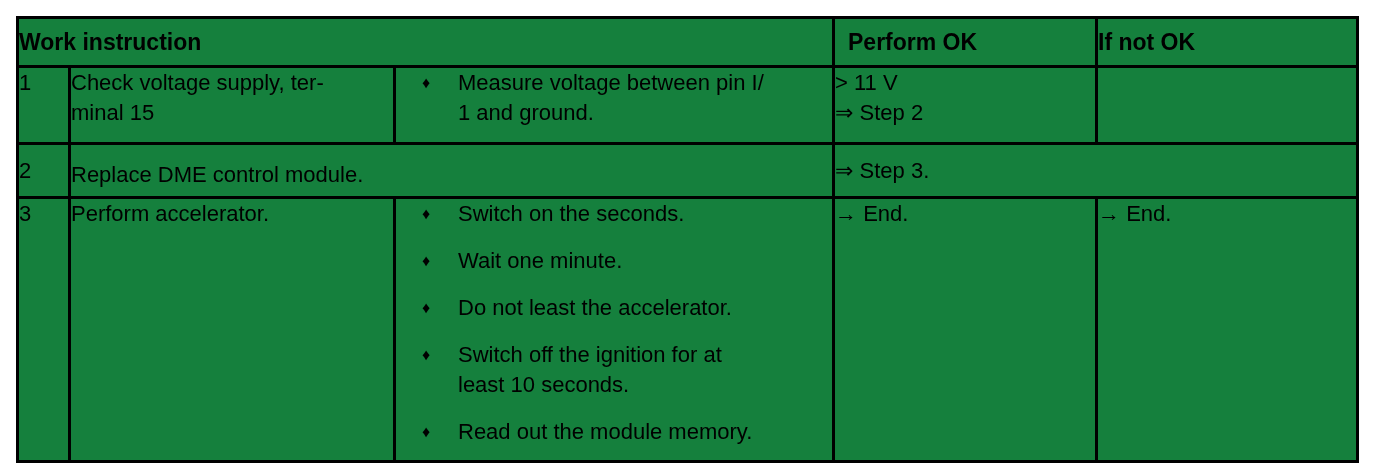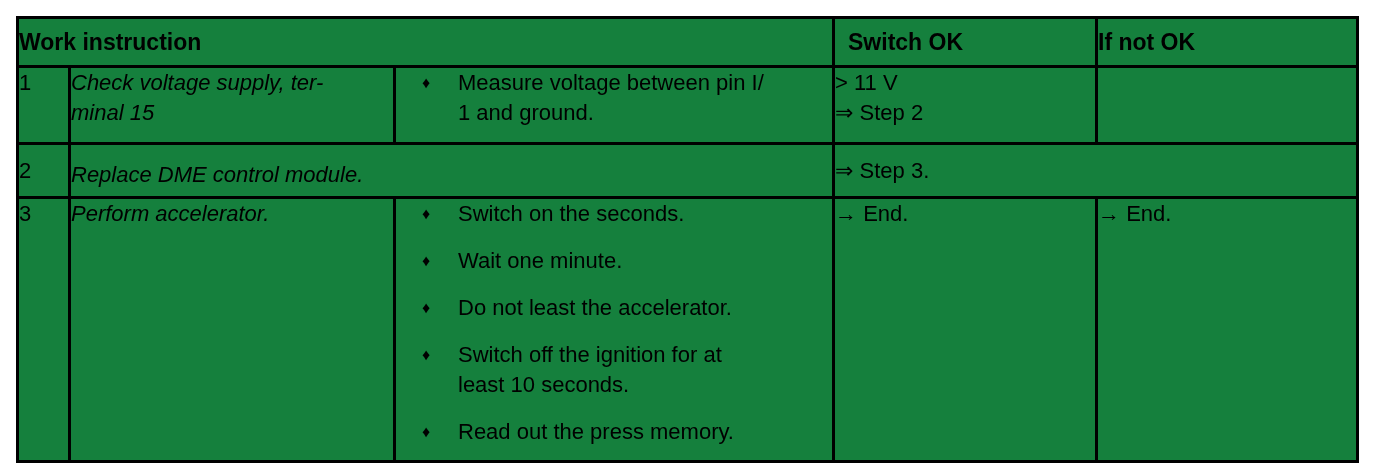"Switch OK" th.pad-h { text: Switch -> Perform }
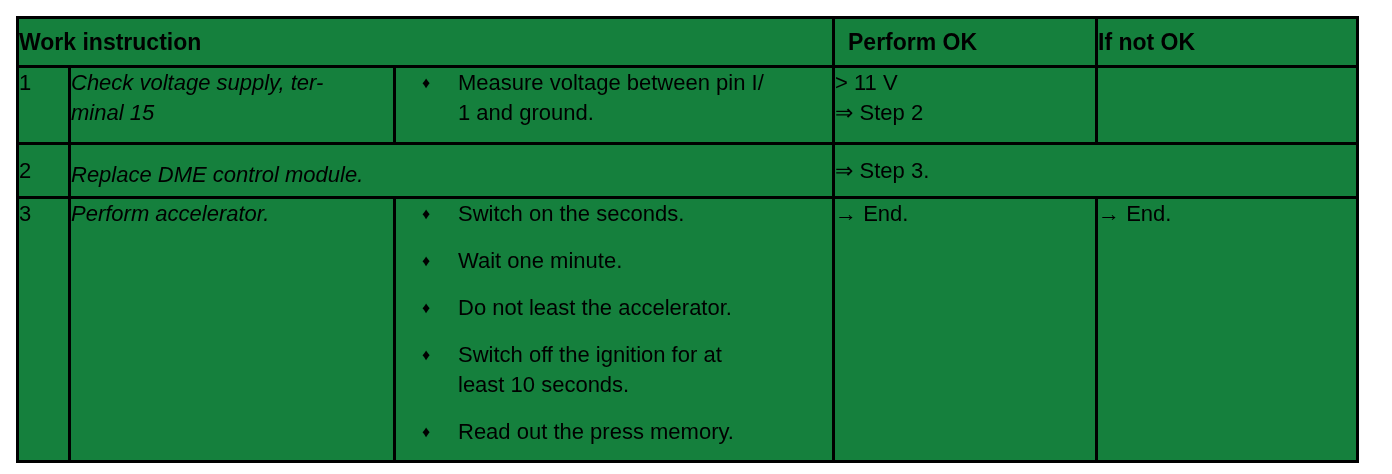"Check voltage supply, ter-" .cell-instruction { font-style: italic -> none }
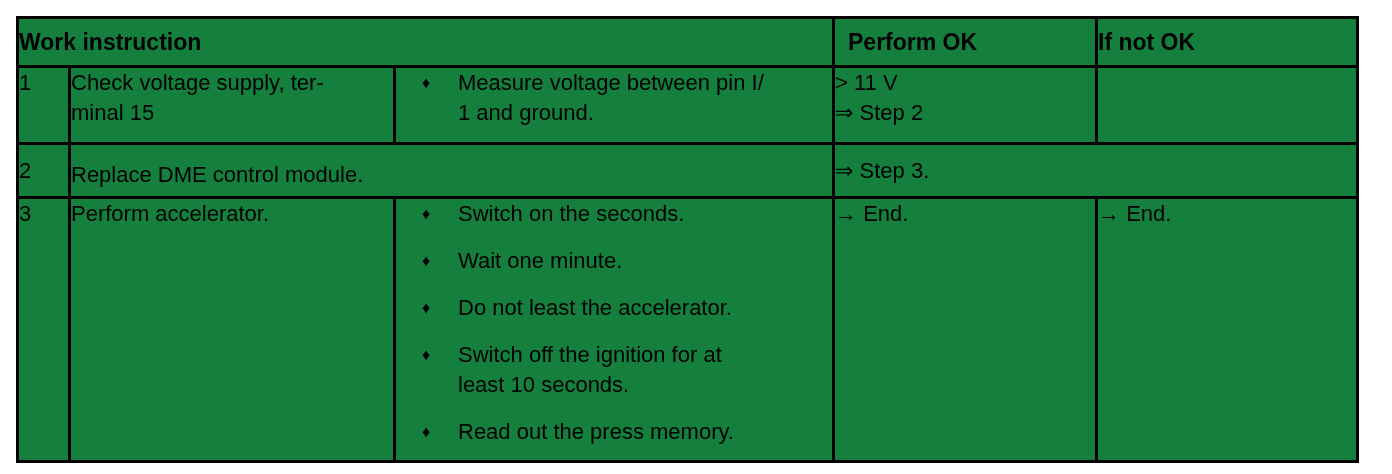"Read out the press memory." span.bullet-text { text: press -> module }
